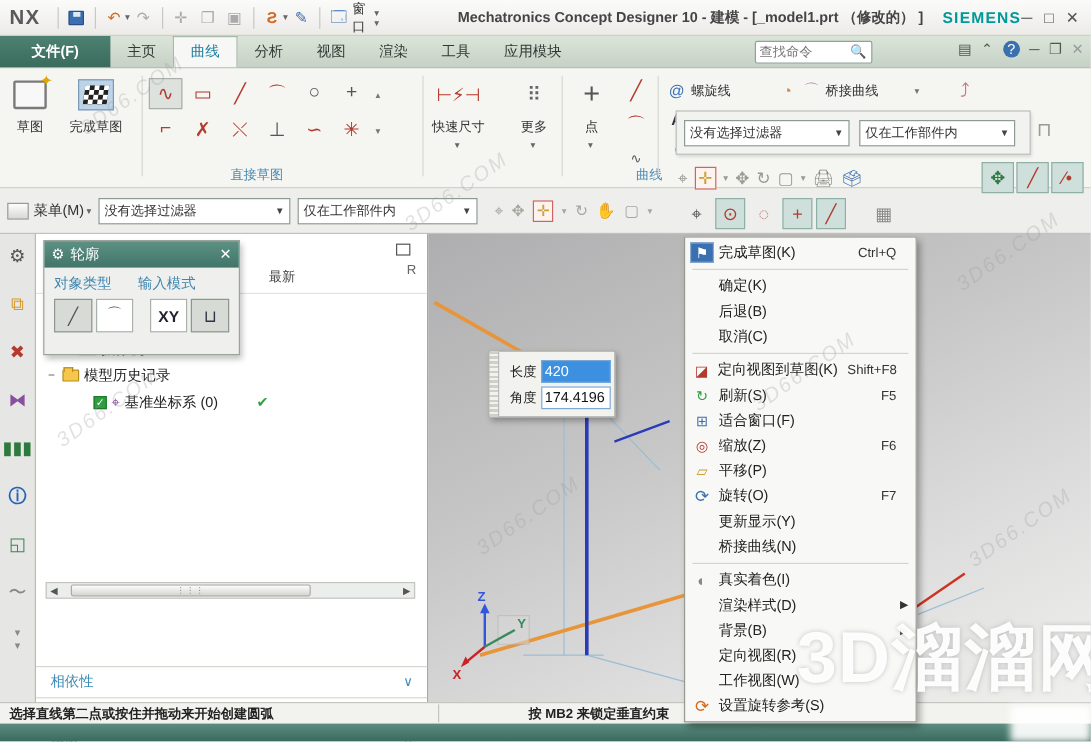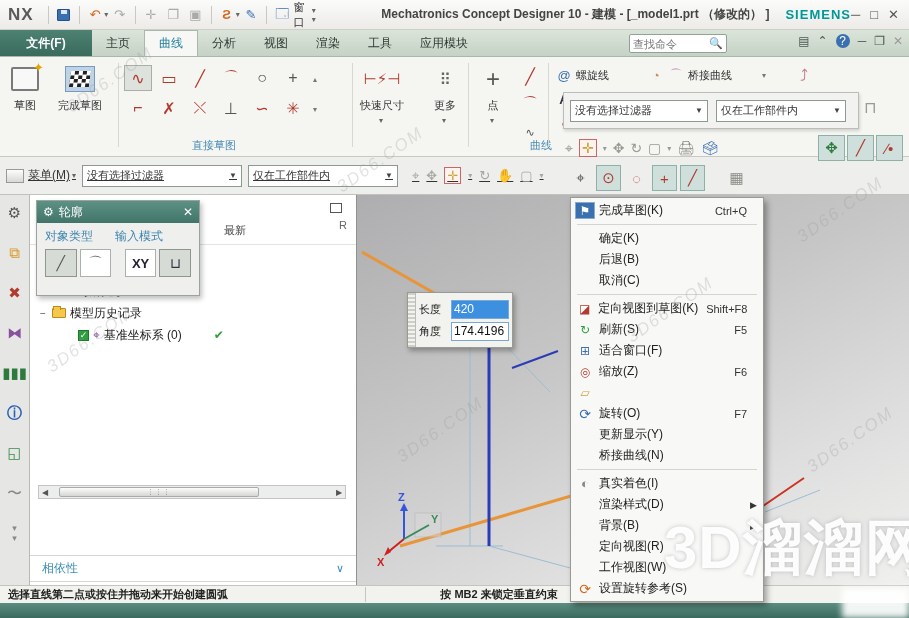"菜单(M)" .toolbar2 { text-decoration: underline -> none }
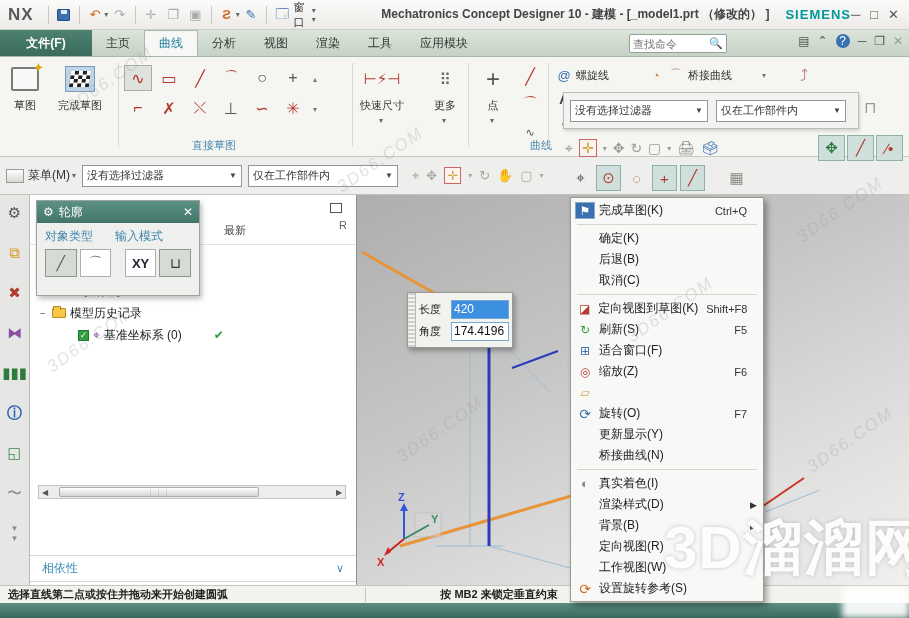"长度" .dim-label { text-align: none -> right }
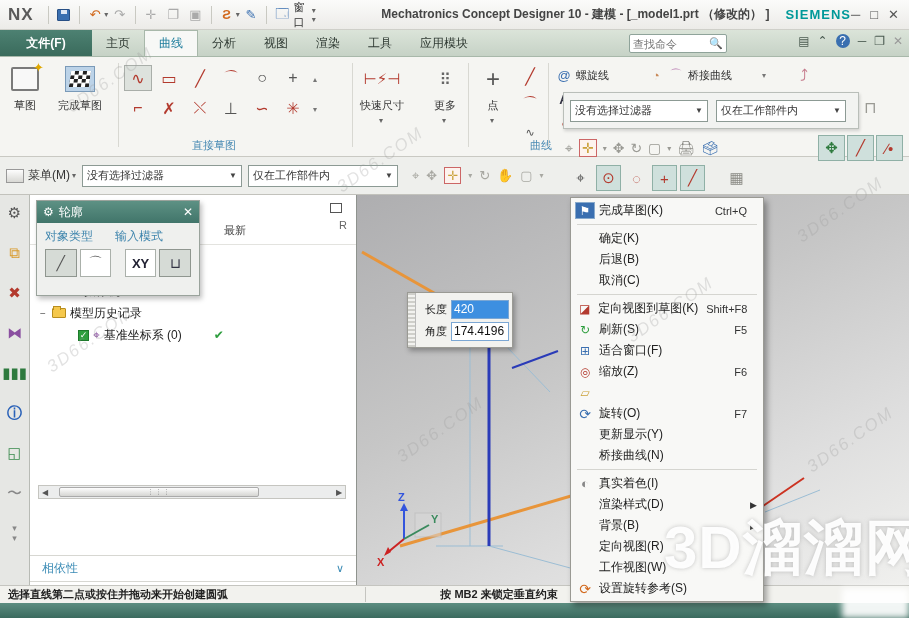"平移(P)" span.mi-label { html: none -> <span>平移(P)</span> }
